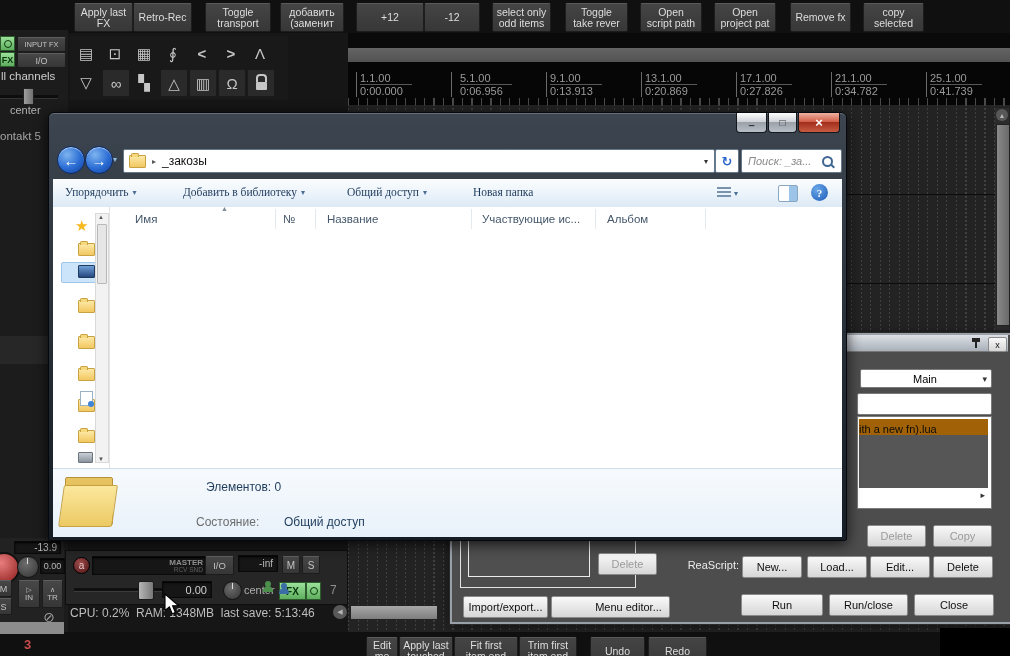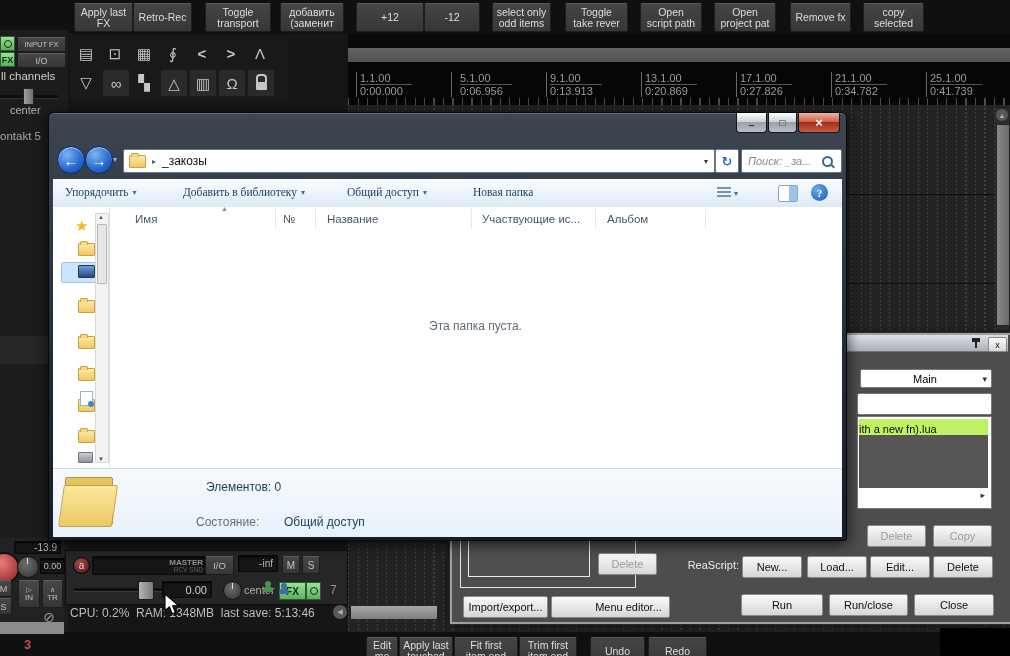"Эта папка пуста." div.abs { html: <div>Эта папка пуста.</div> -> none }
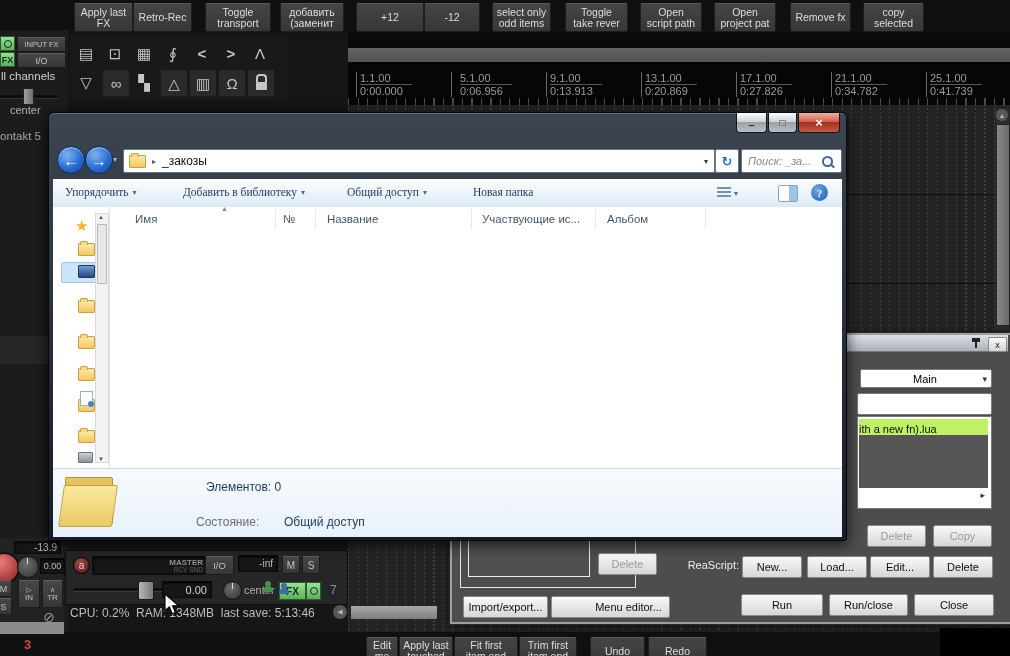"ith a new fn).lua" div.abs { background: #bef264 -> #a16207 }
